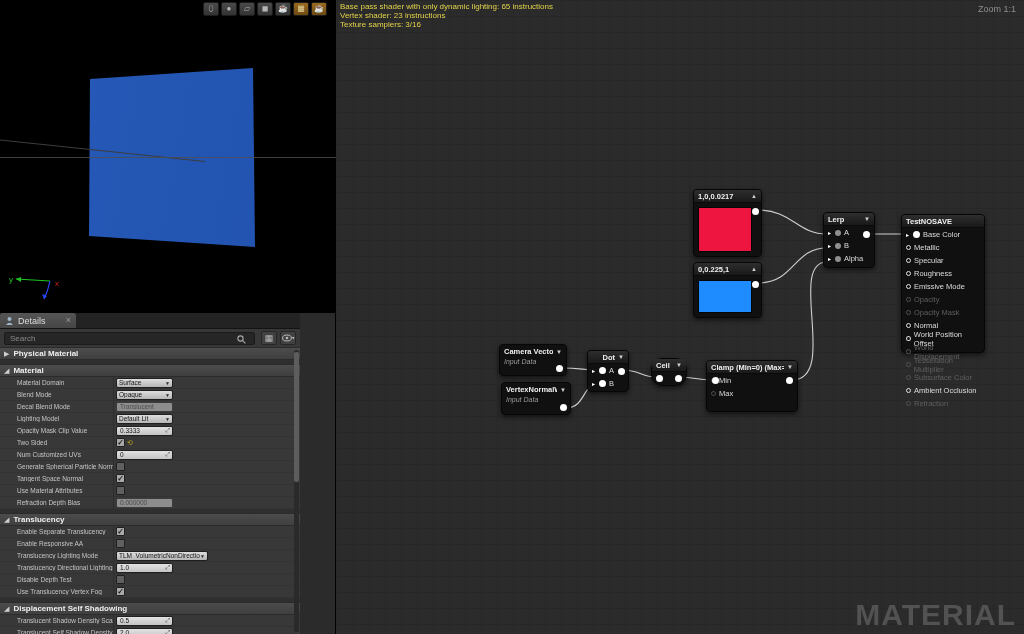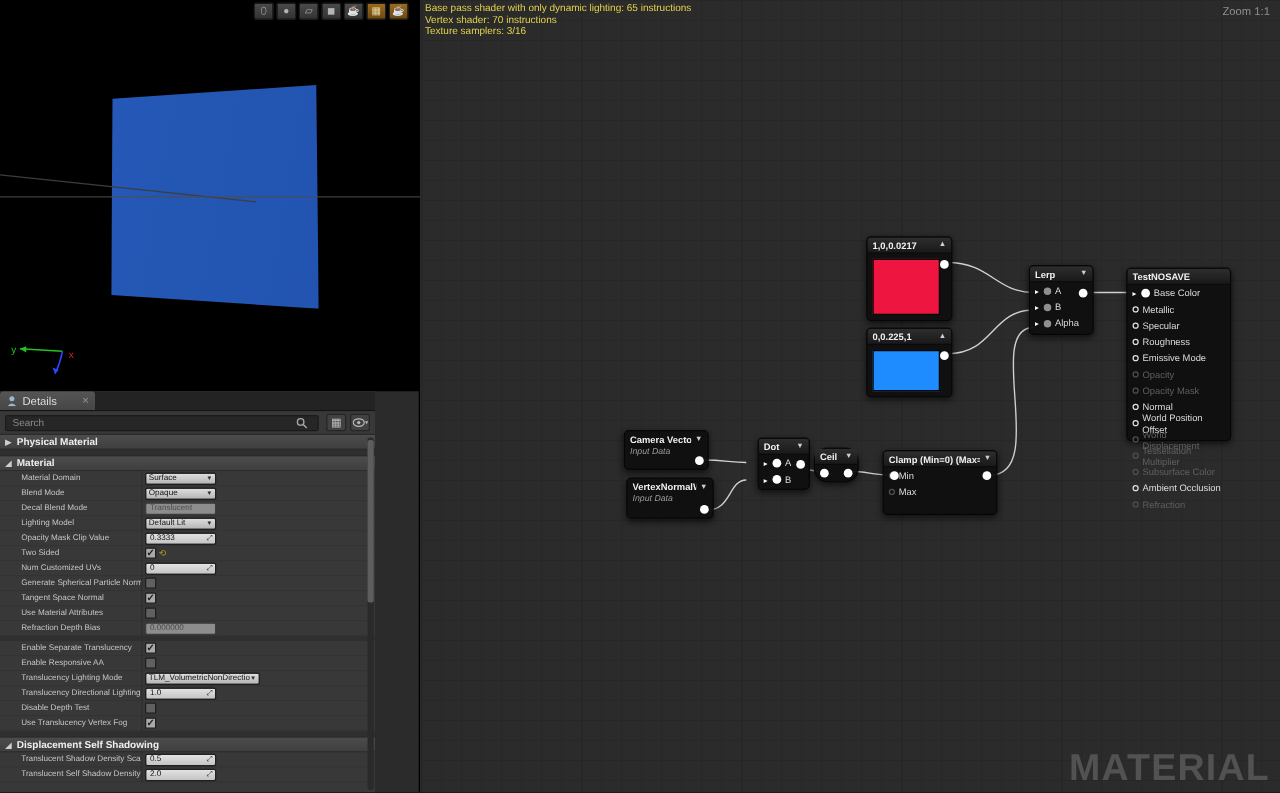"Vertex shader: 70 instructions" div { text: 70 -> 23 }
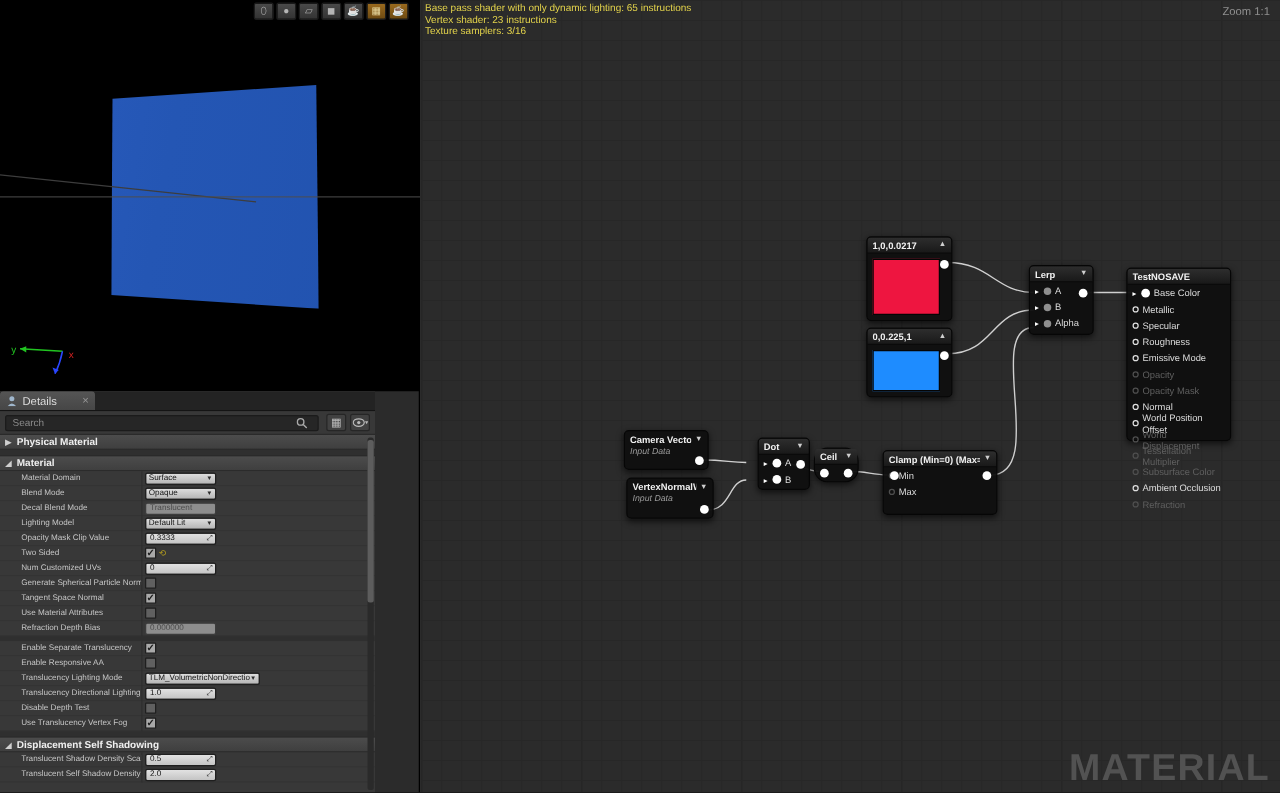"Dot" div.node { left: 269px -> 250px; text-align: none -> right }
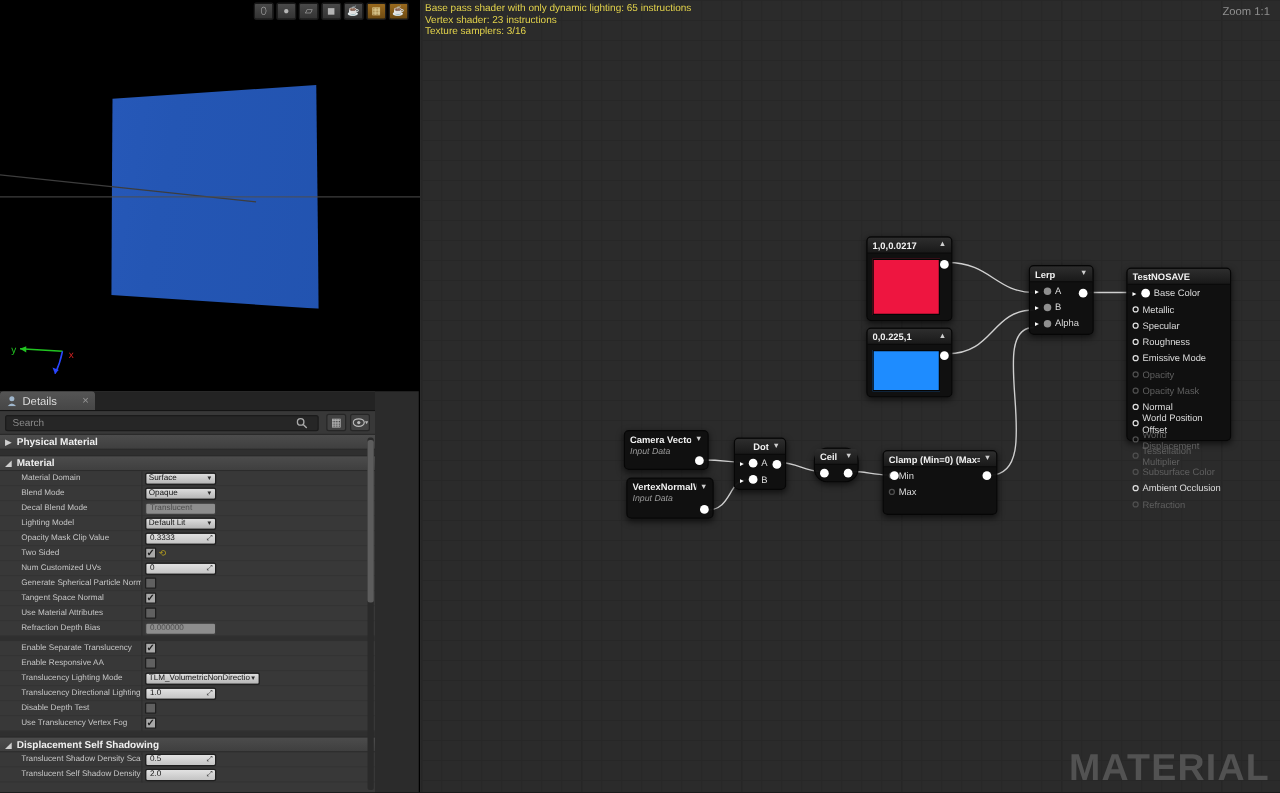"Translucency" div.sect-header { html: none -> <div> <span>◢</span> <span>Translucency</span> </div> }
